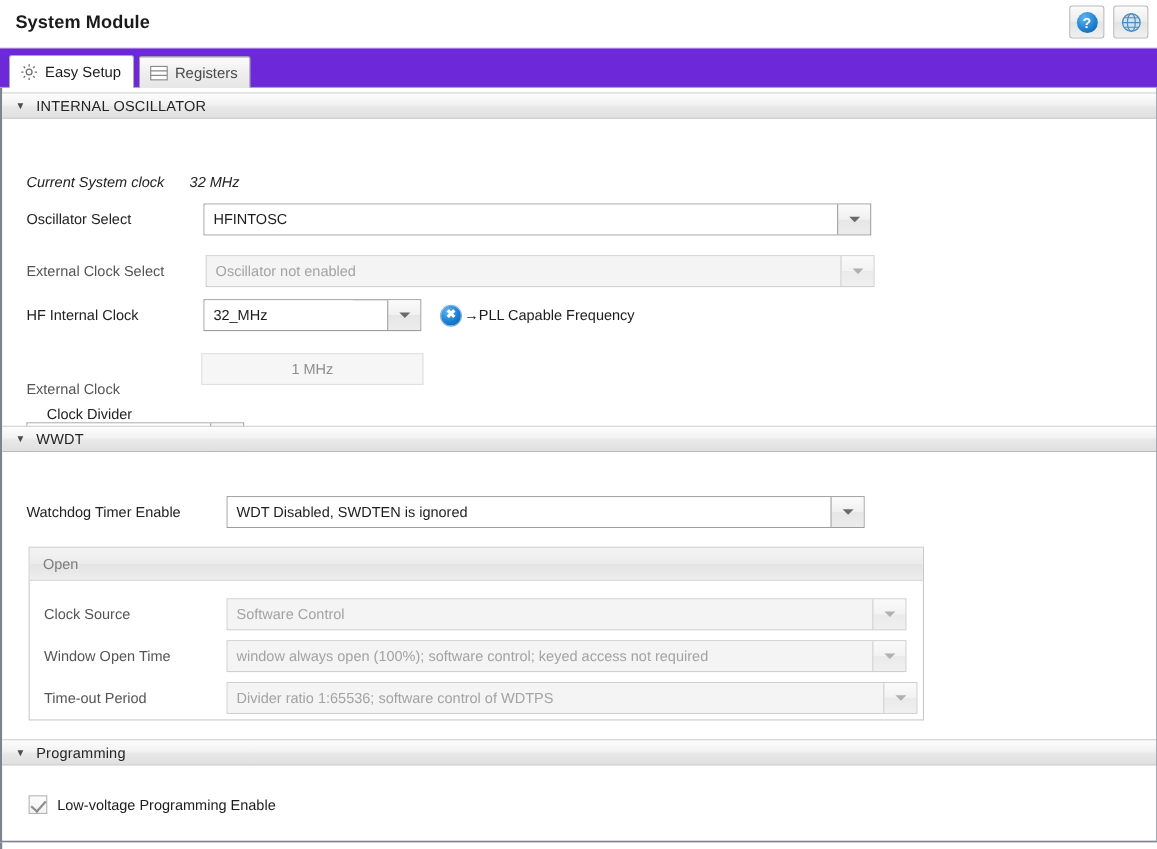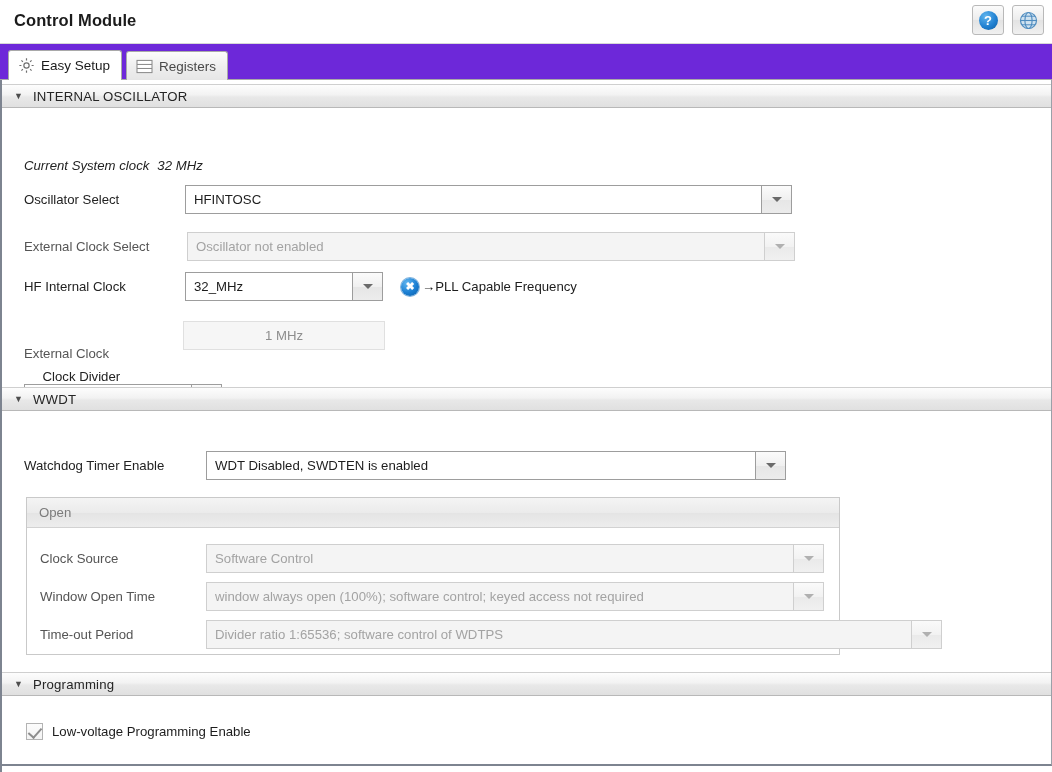"Control Module" div.title-text { text: Control -> System }
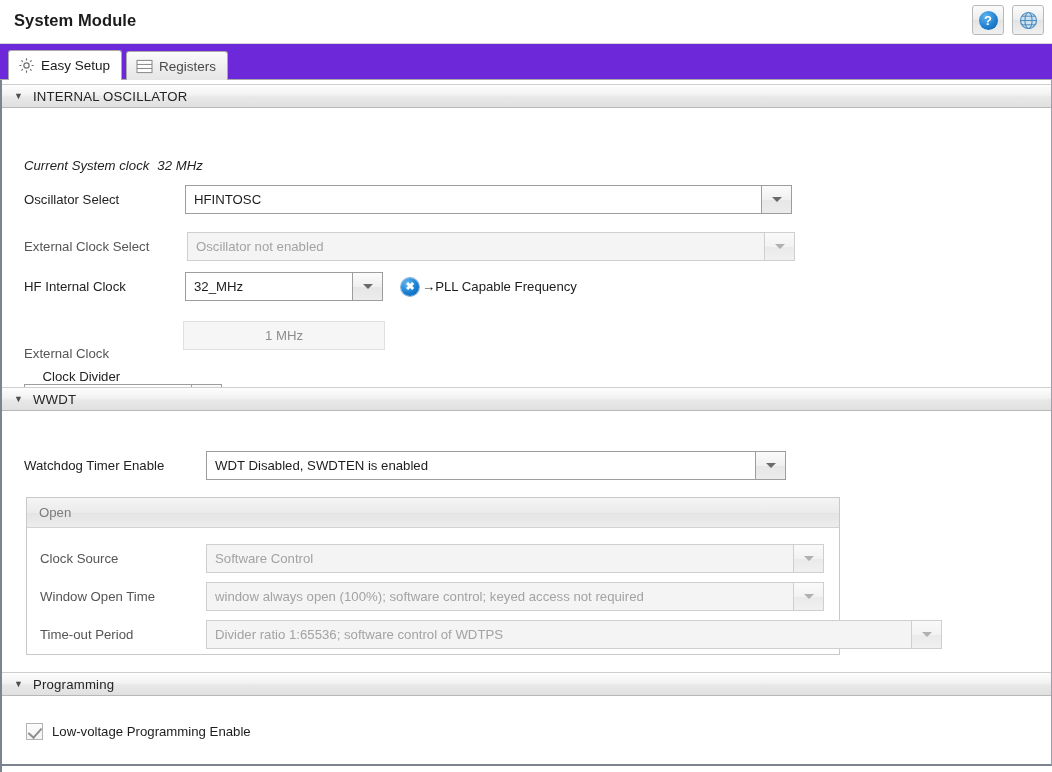"32 MHz" span.val-plain { margin-left: 8px -> 23px }
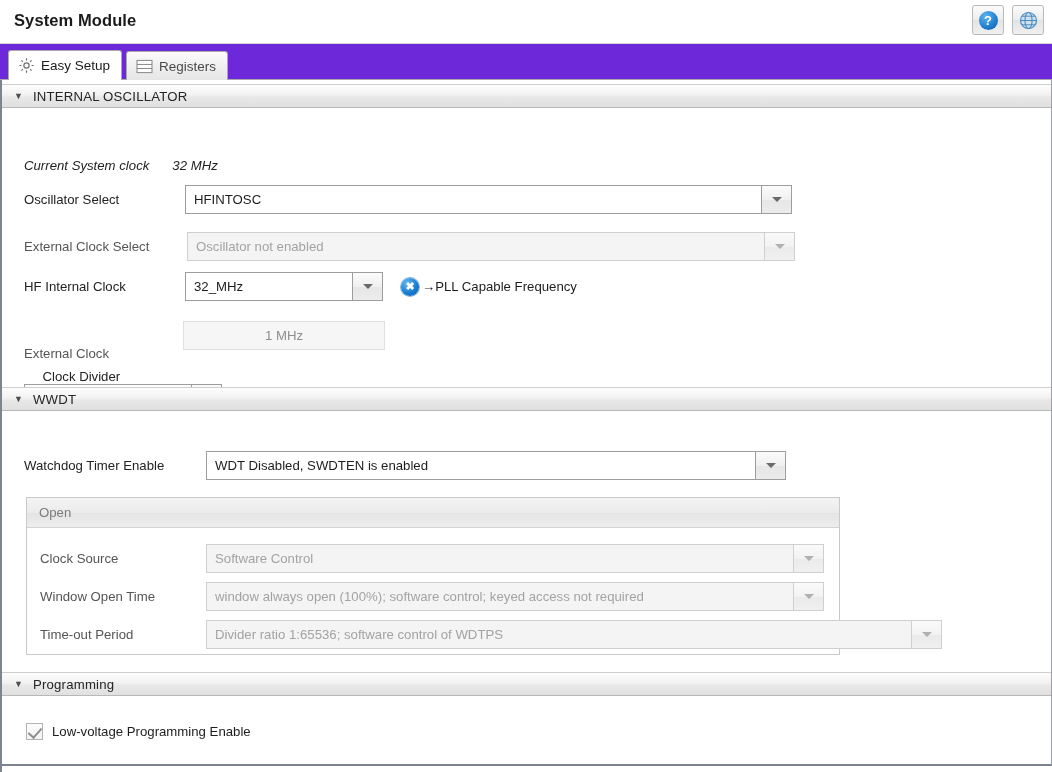"WDT Disabled, SWDTEN is enabled" div.field { text: enabled -> ignored }
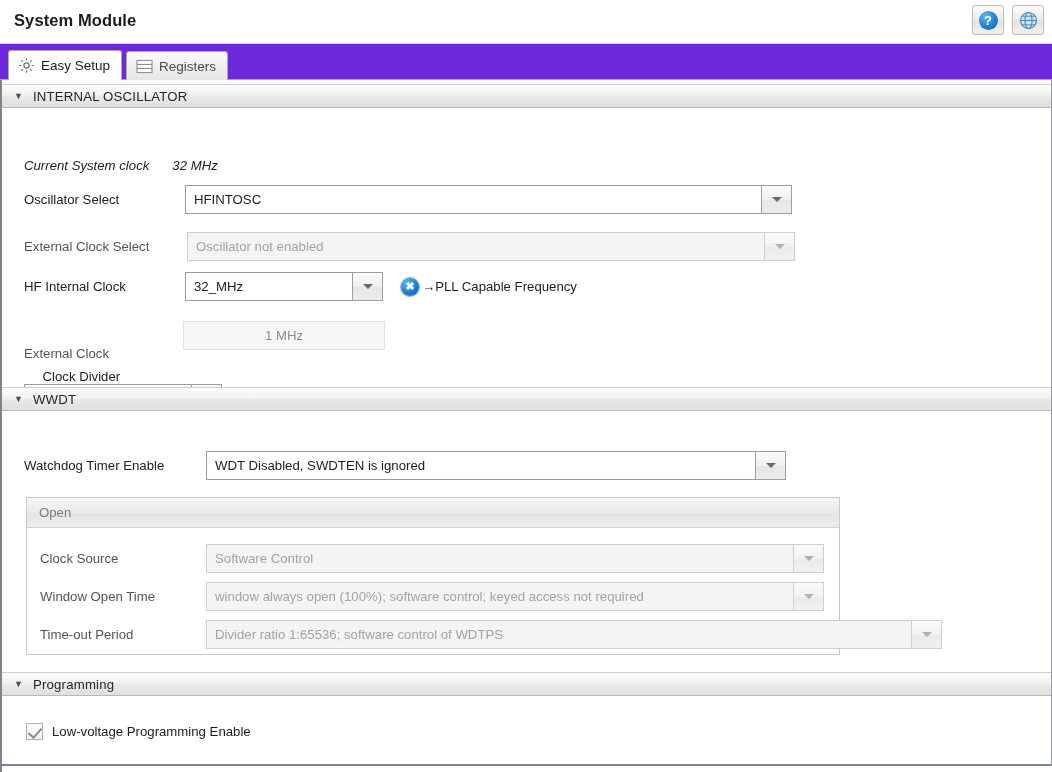"Divider ratio 1:65536; software control" div.combo { width: 736px -> 628px }
